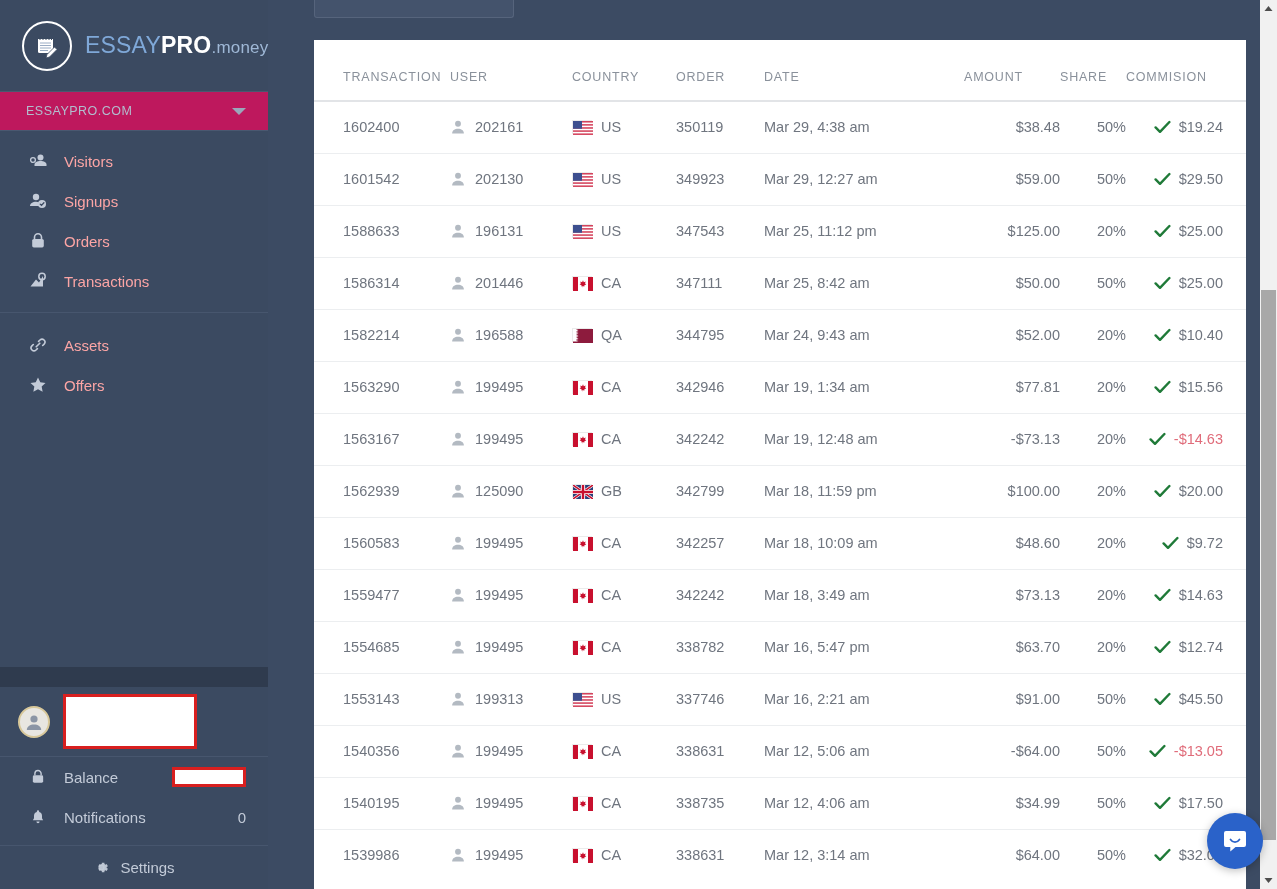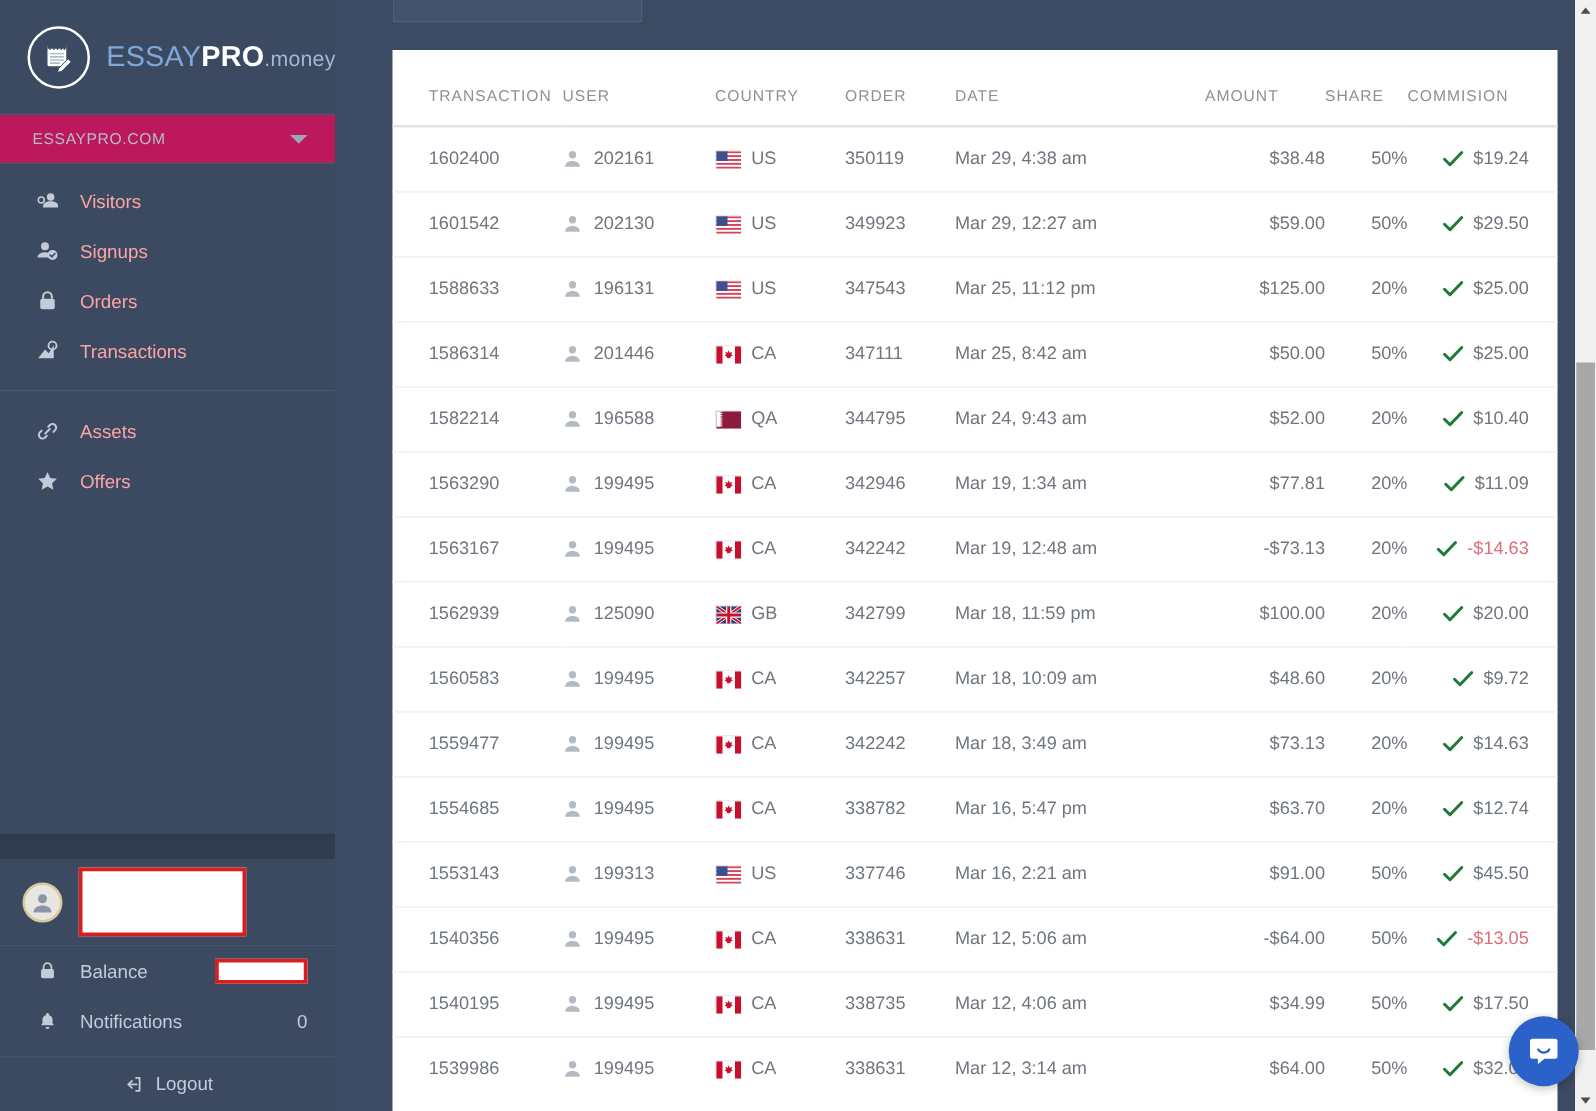"$11.09" span { text: $11.09 -> $15.56 }
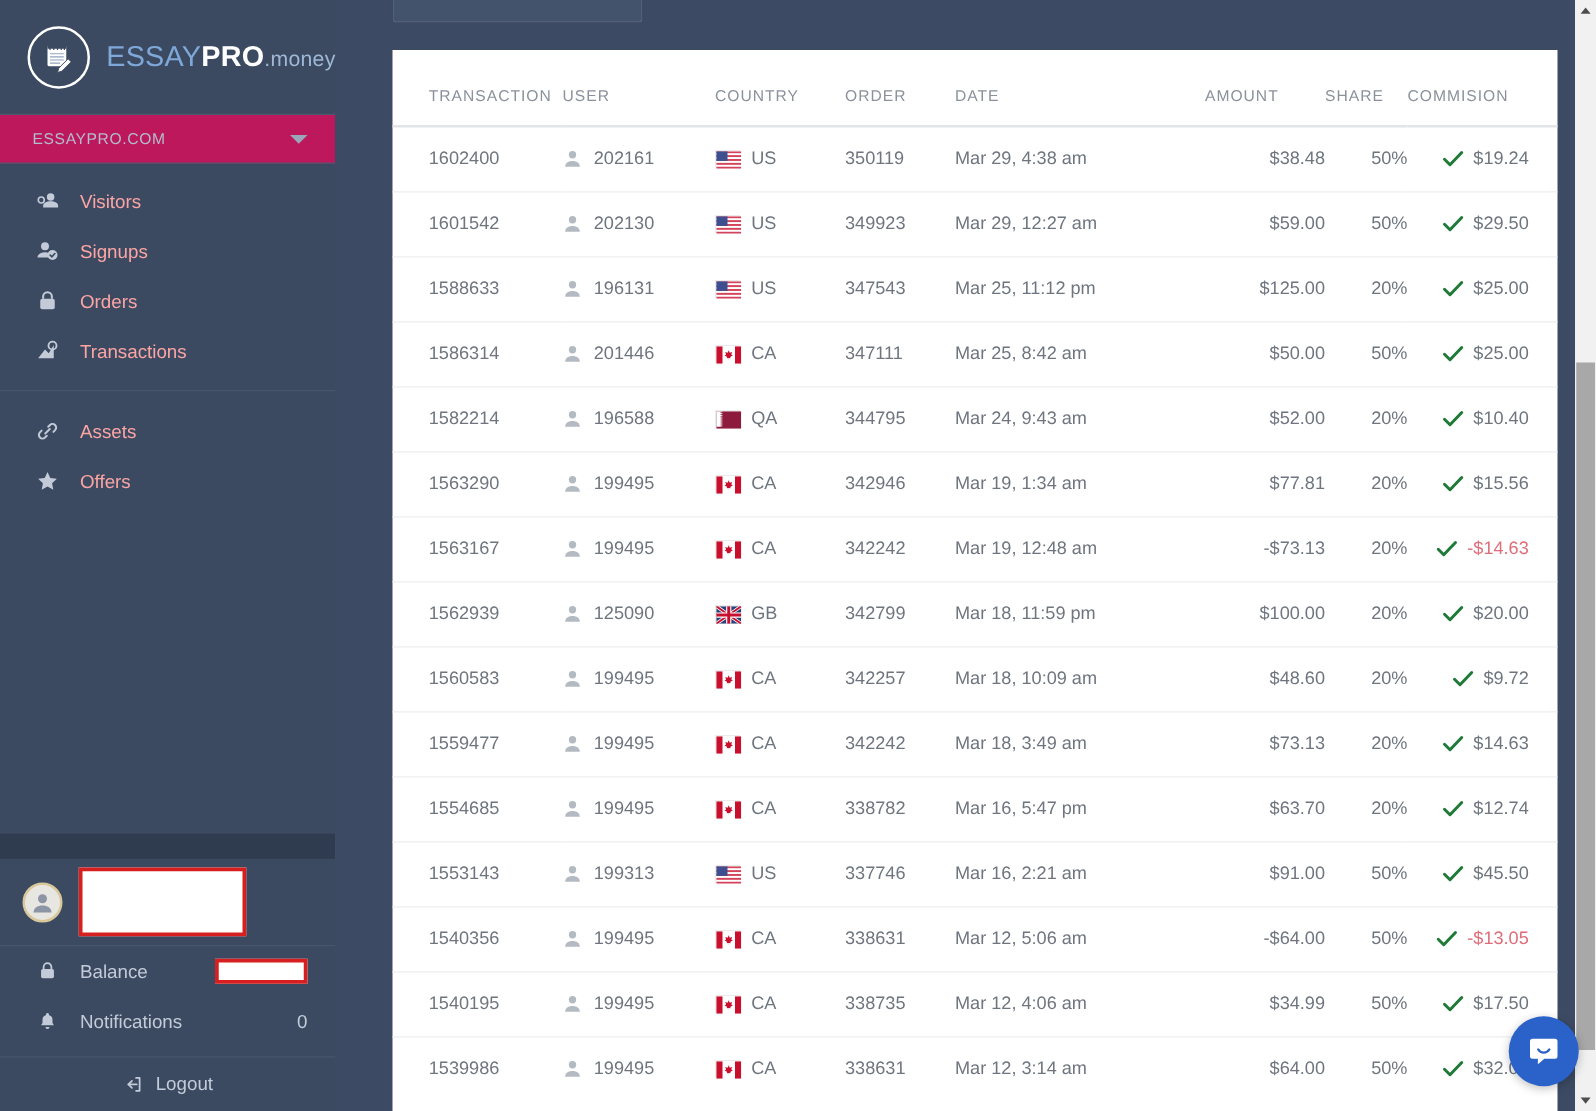"Logout" div.bottom-btn { html: <div> <span> <svg> <path></path> <path></path> <path></path> </svg> </span> <span>Logout</span> </div> -> none }
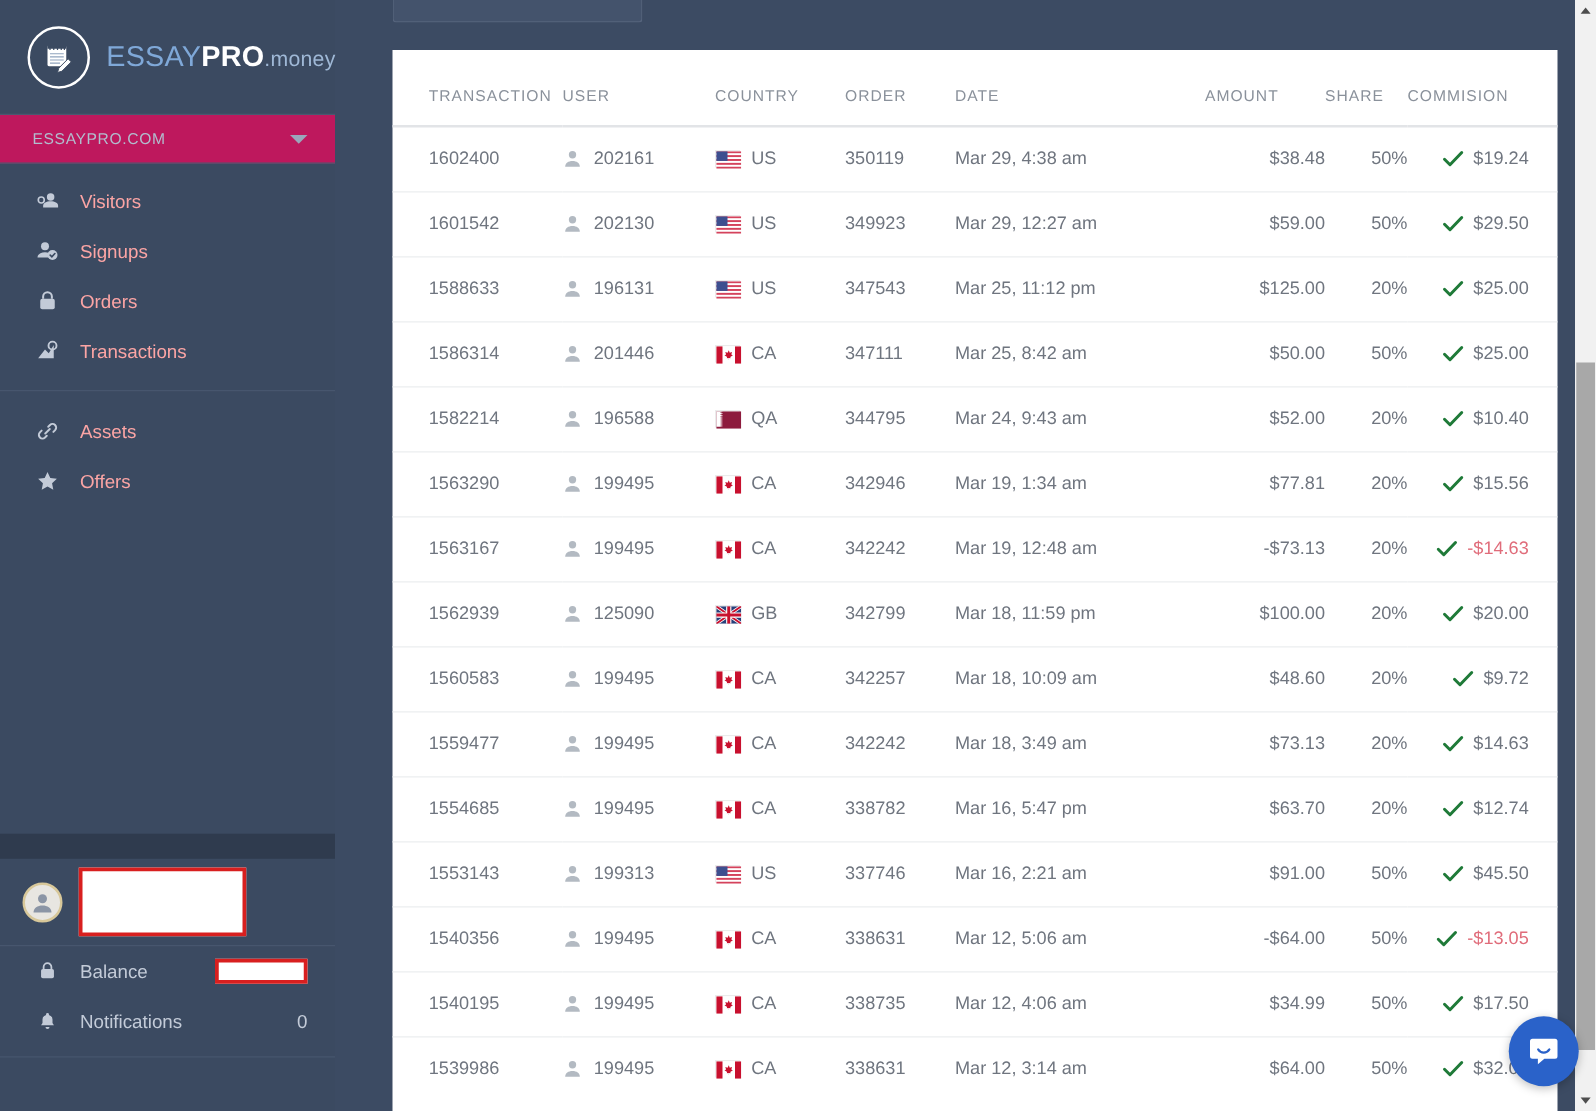"Settings" div.bottom-btn { html: none -> <div> <span> <svg> <path></path> <path></path> </svg> </span> <span>Settings</span> </div> }
